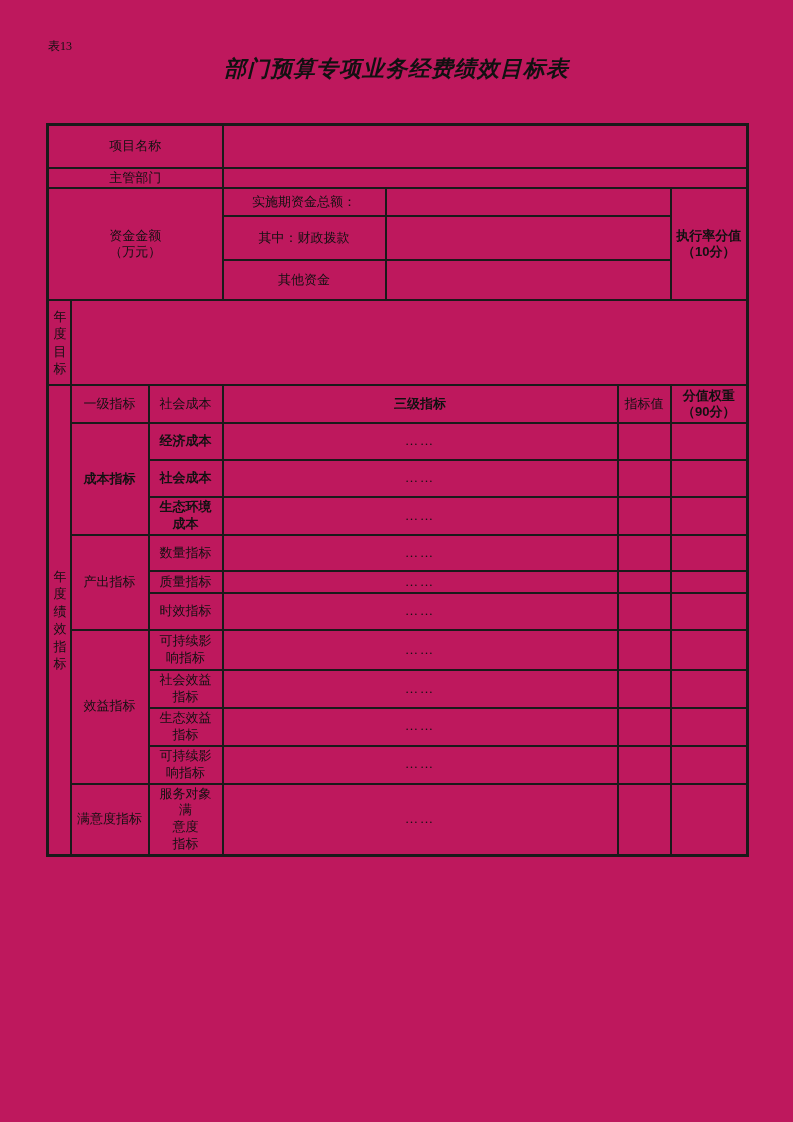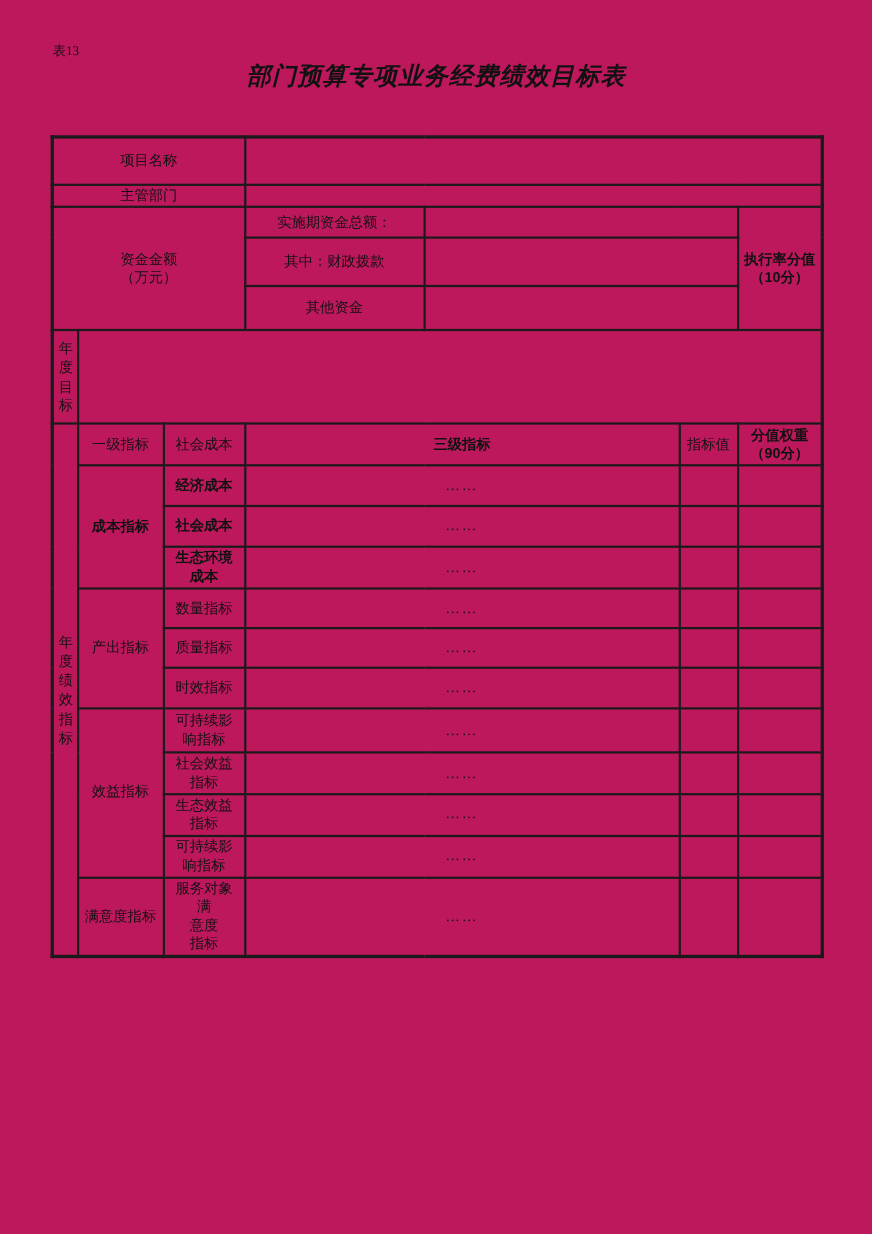"质量指标" tr { height: 36px -> 22px }
